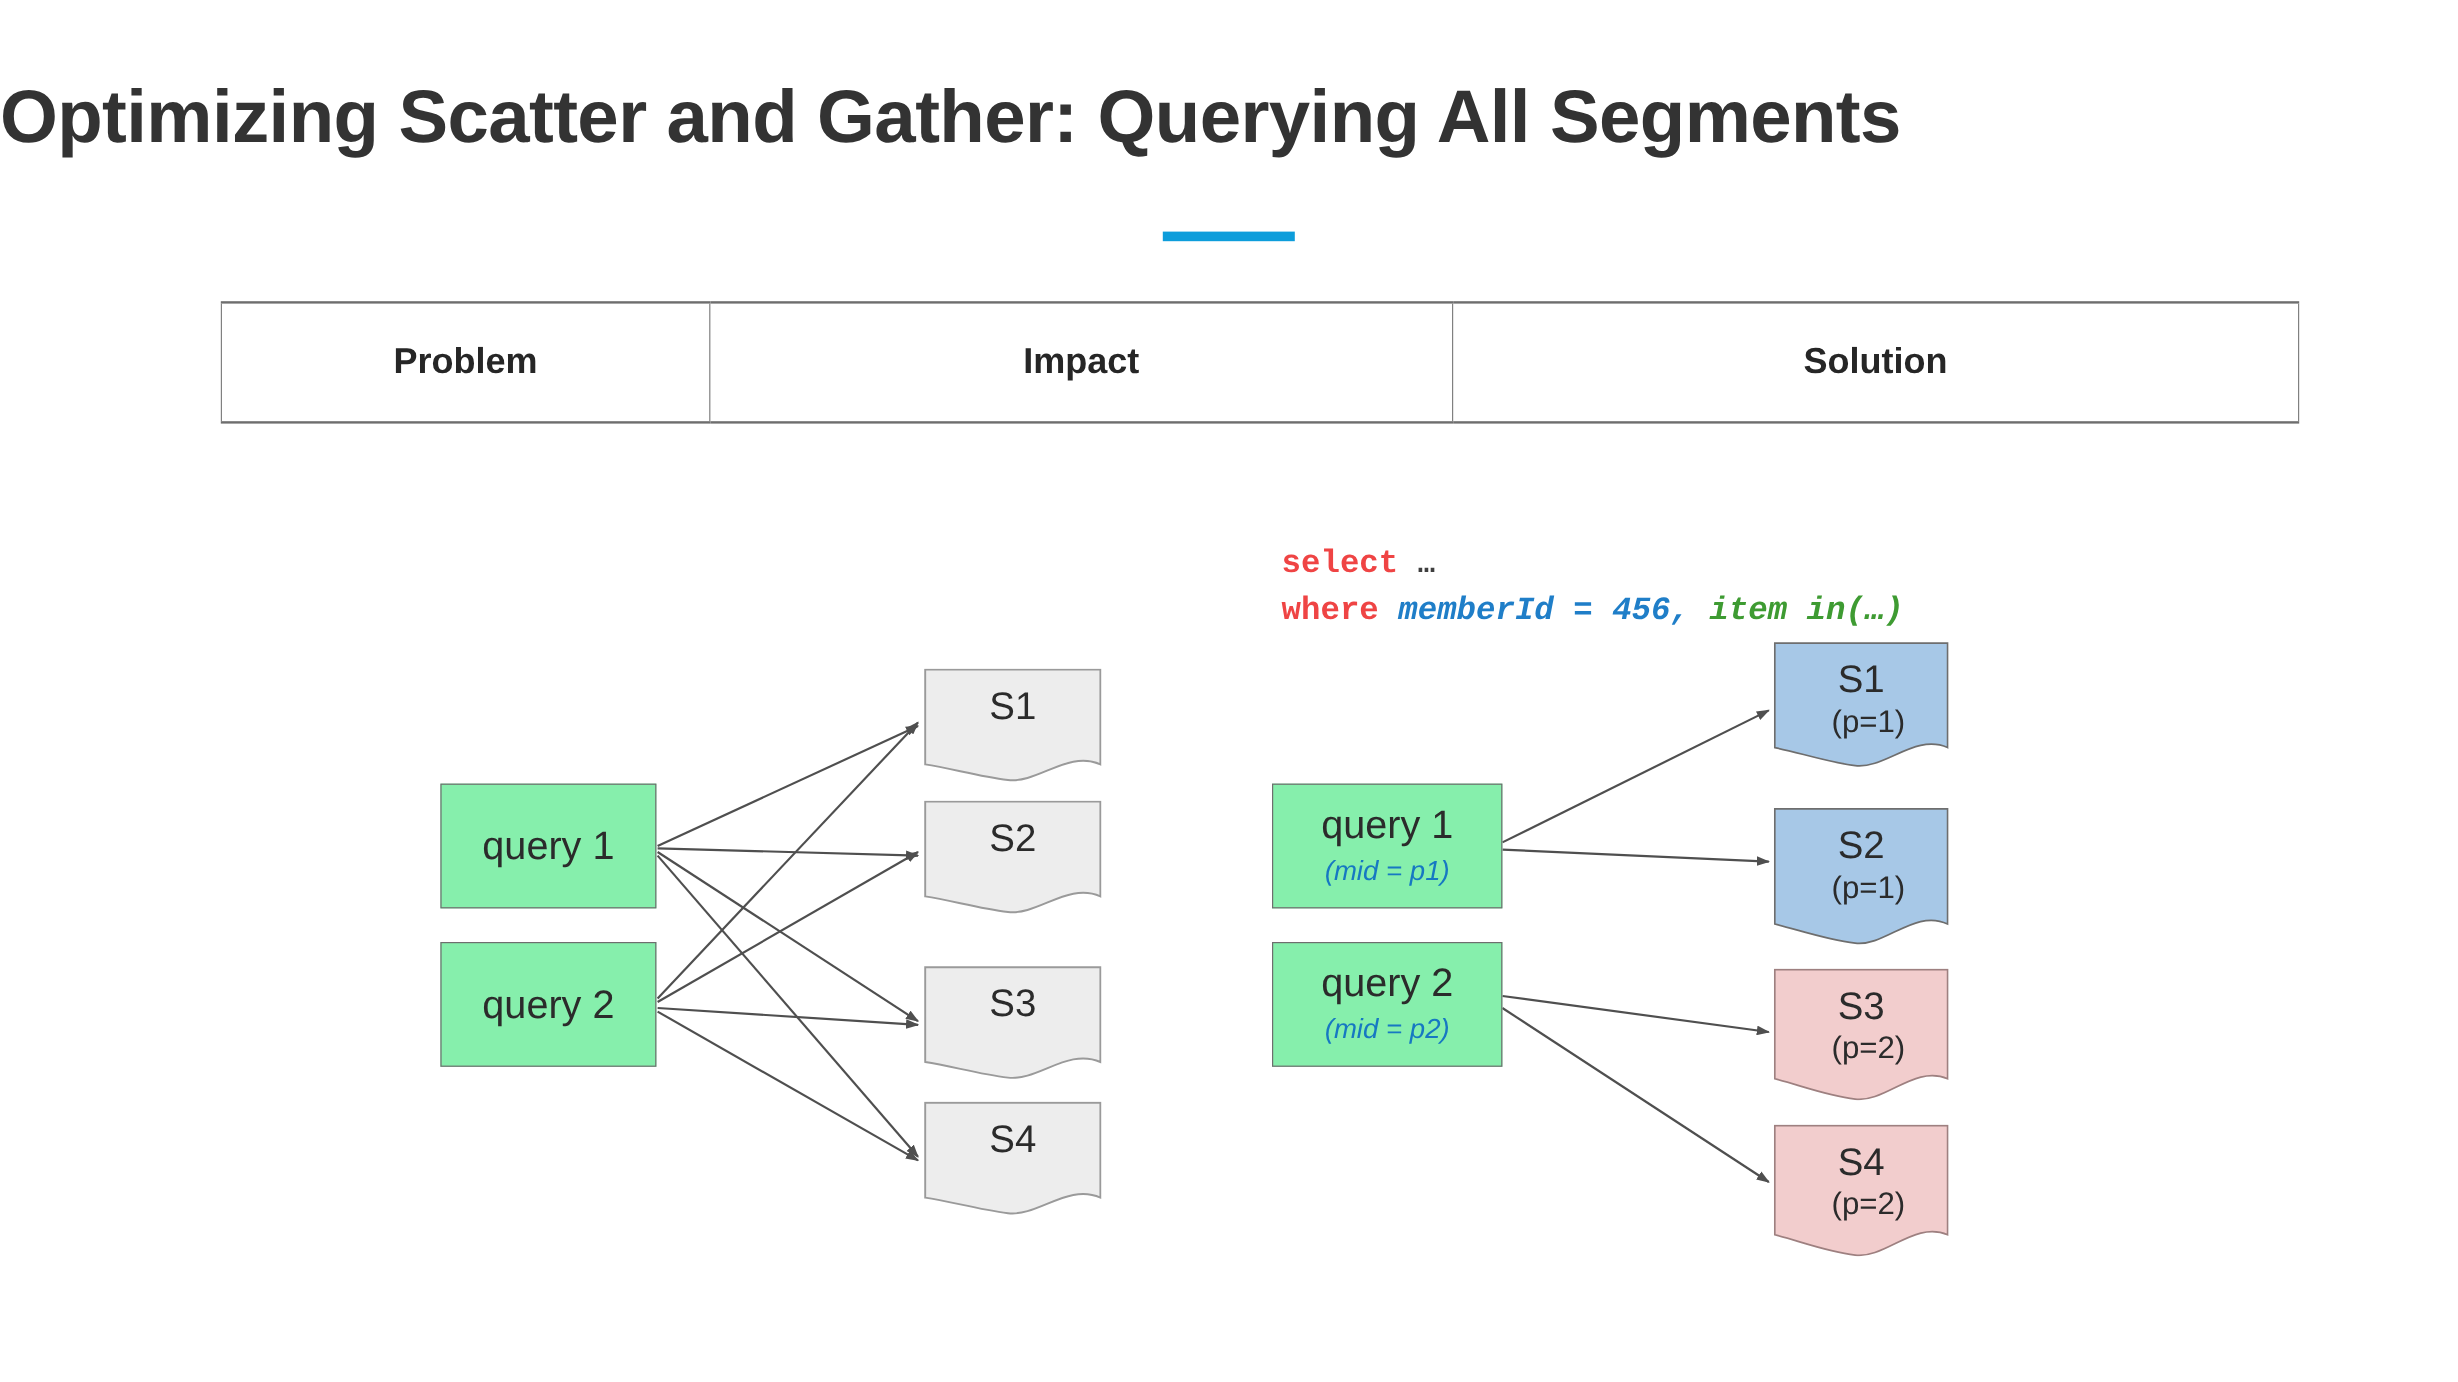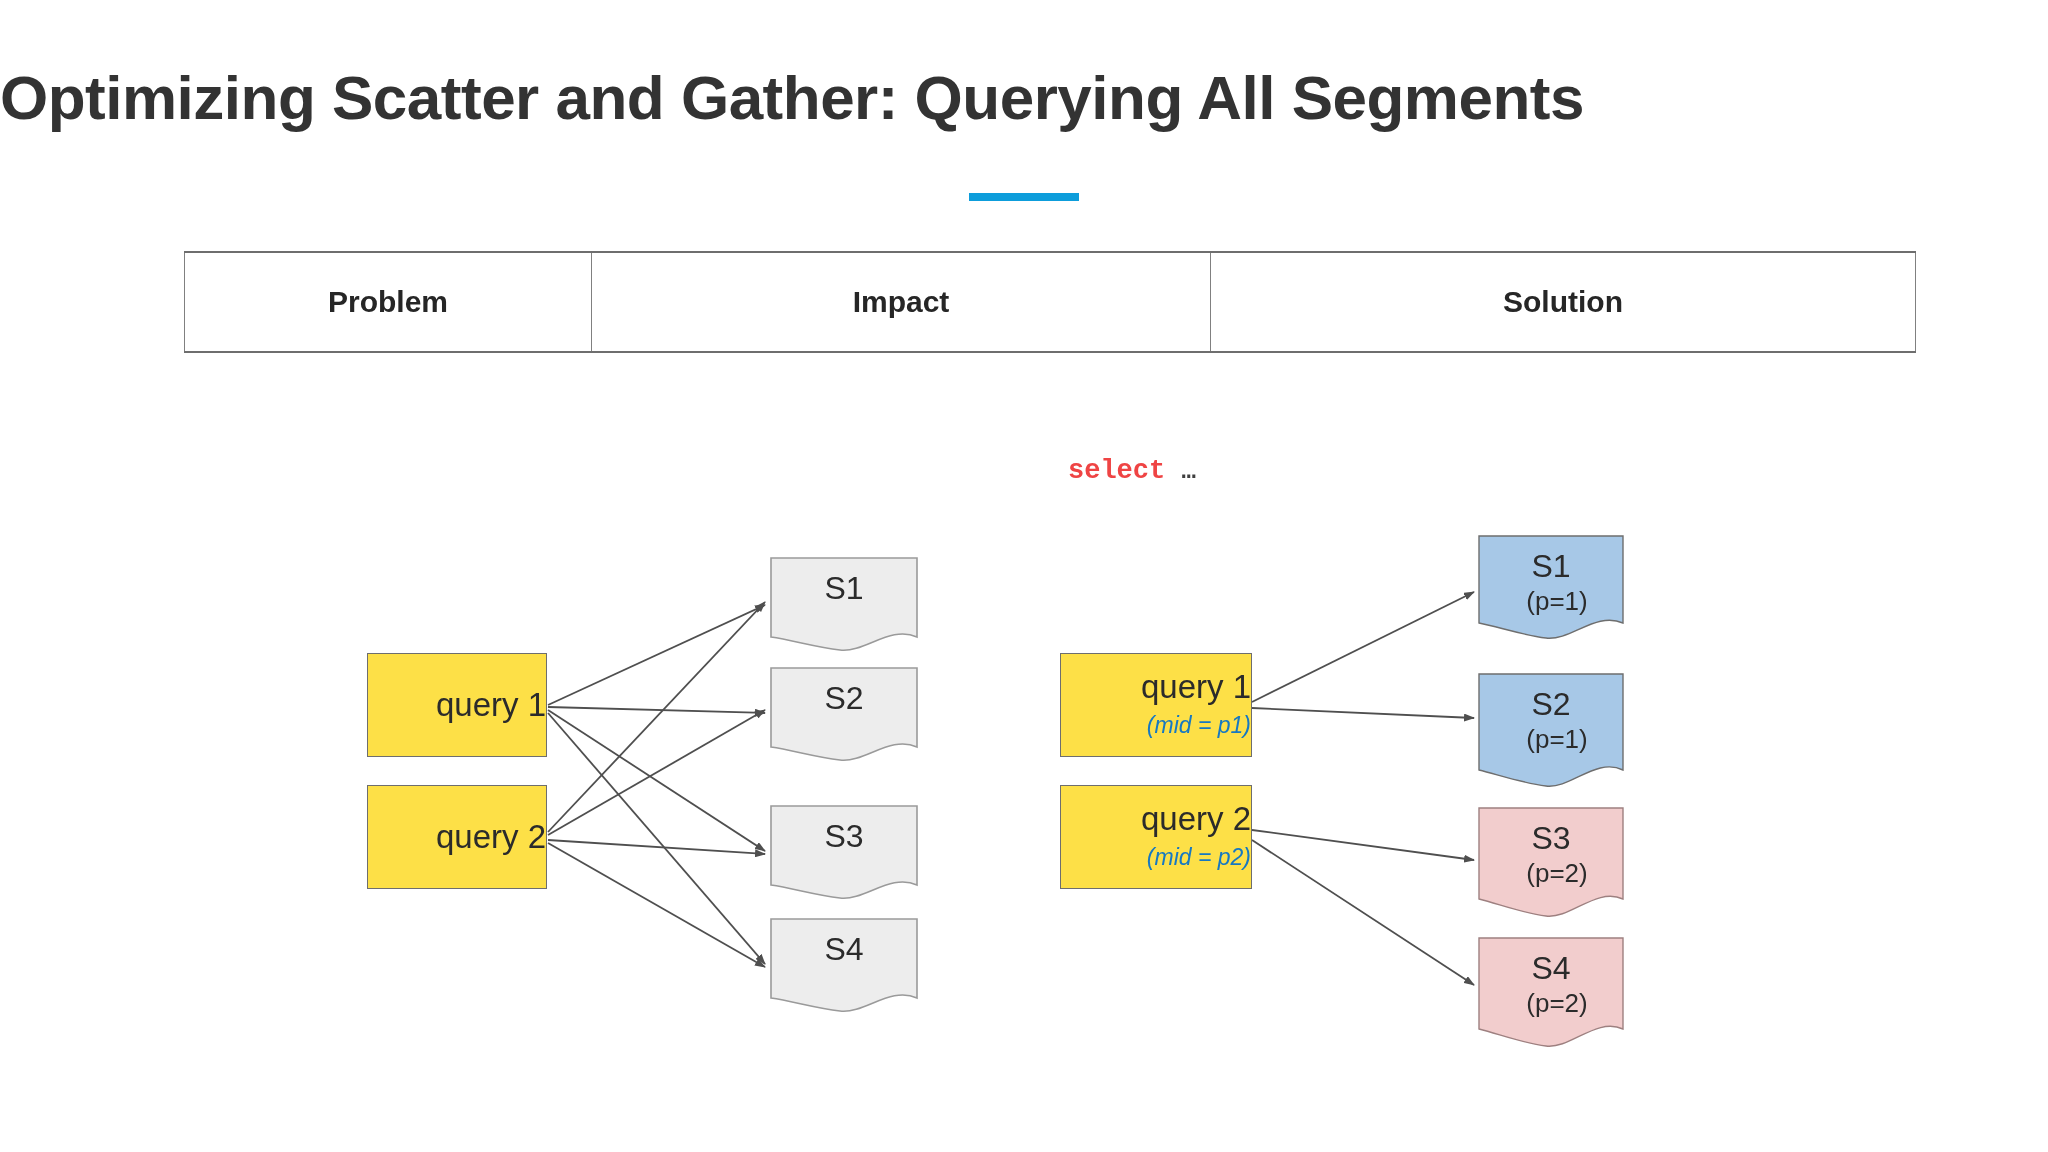"where memberId = 456, item" div { html: none -> <div><span>where</span> <span>memberId = 456,</span> <span>item in(…)</span></div> }
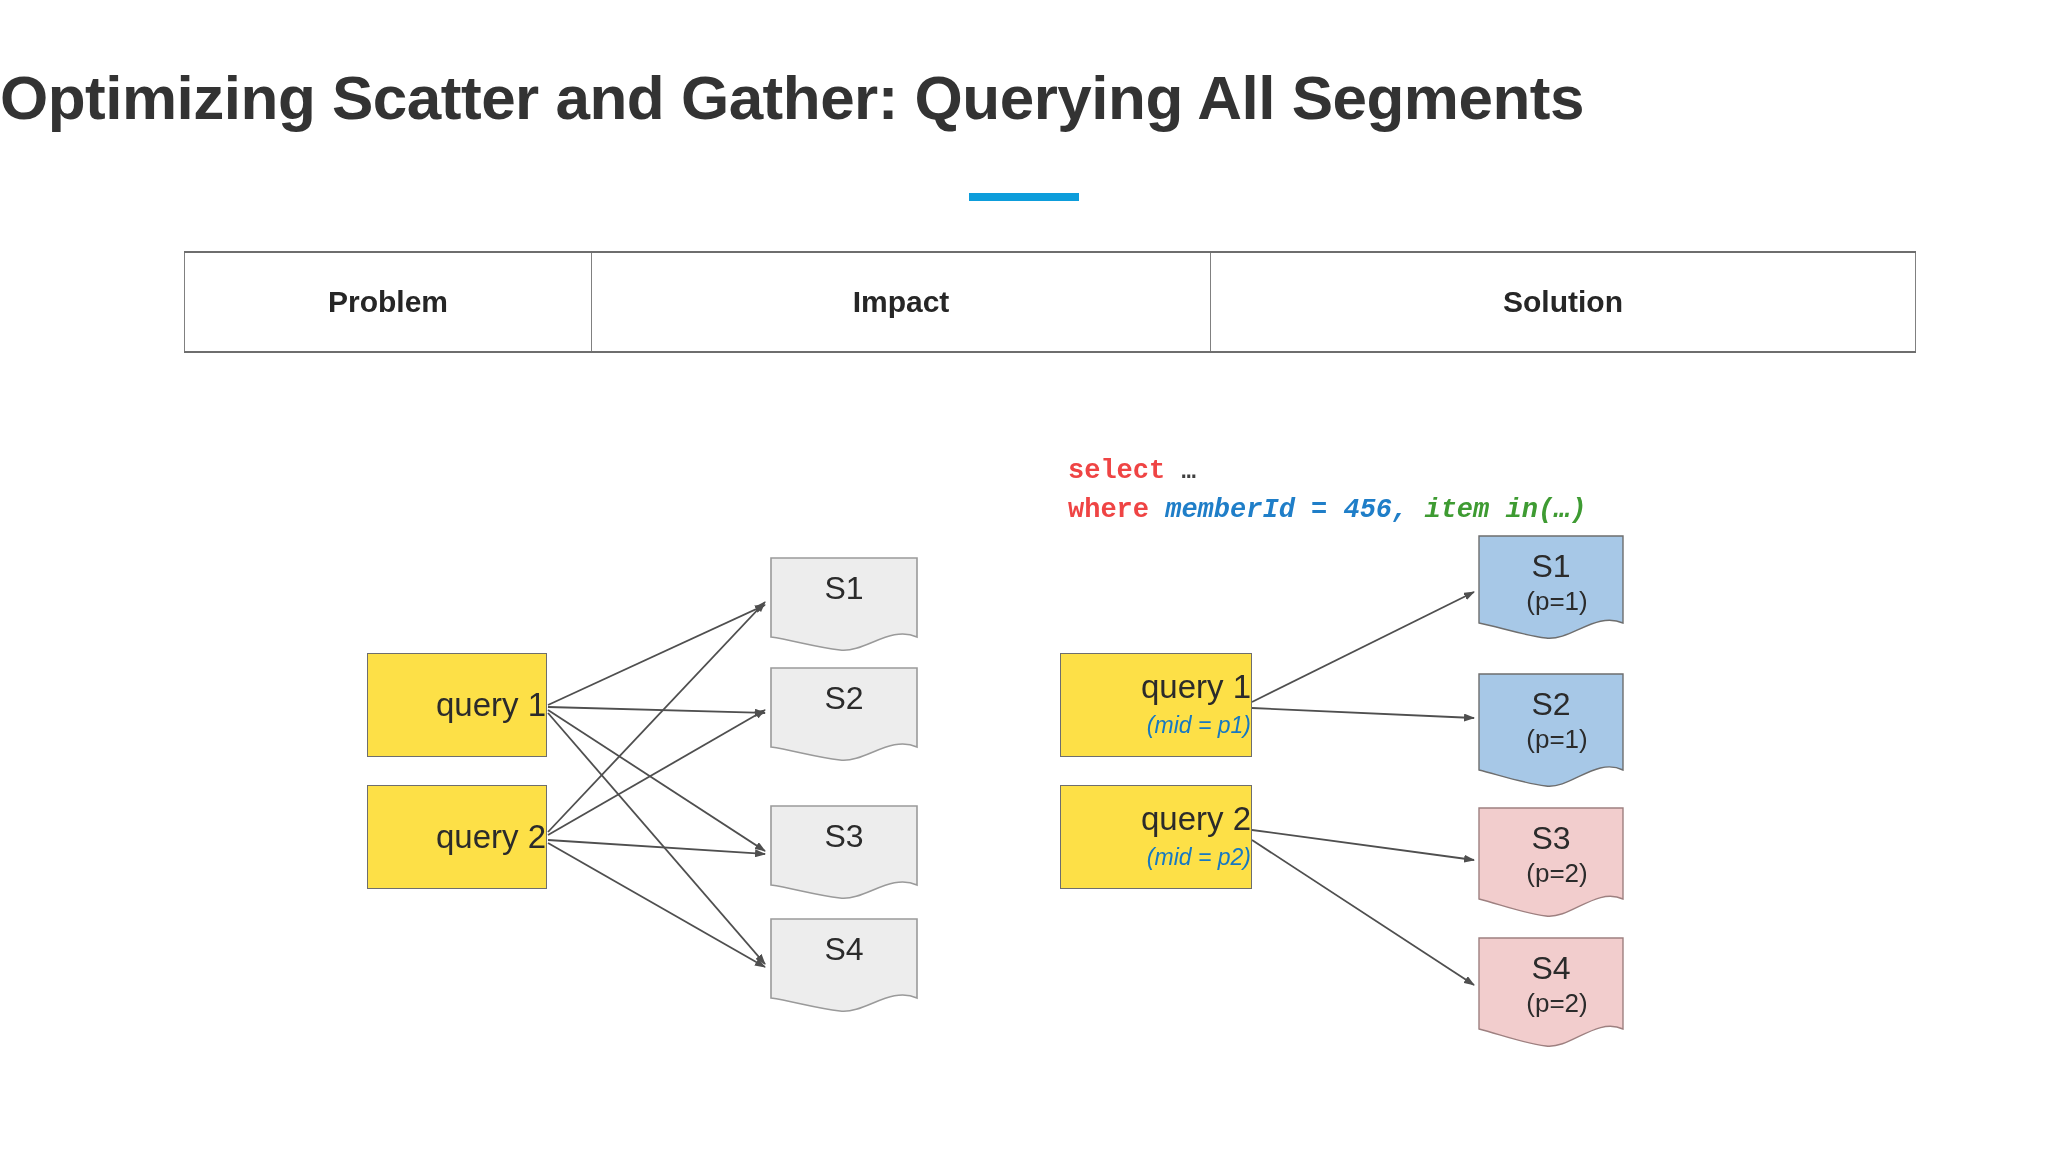"query 1" .query-box { align-items: flex-end -> center; background: #fde047 -> #86efac }
